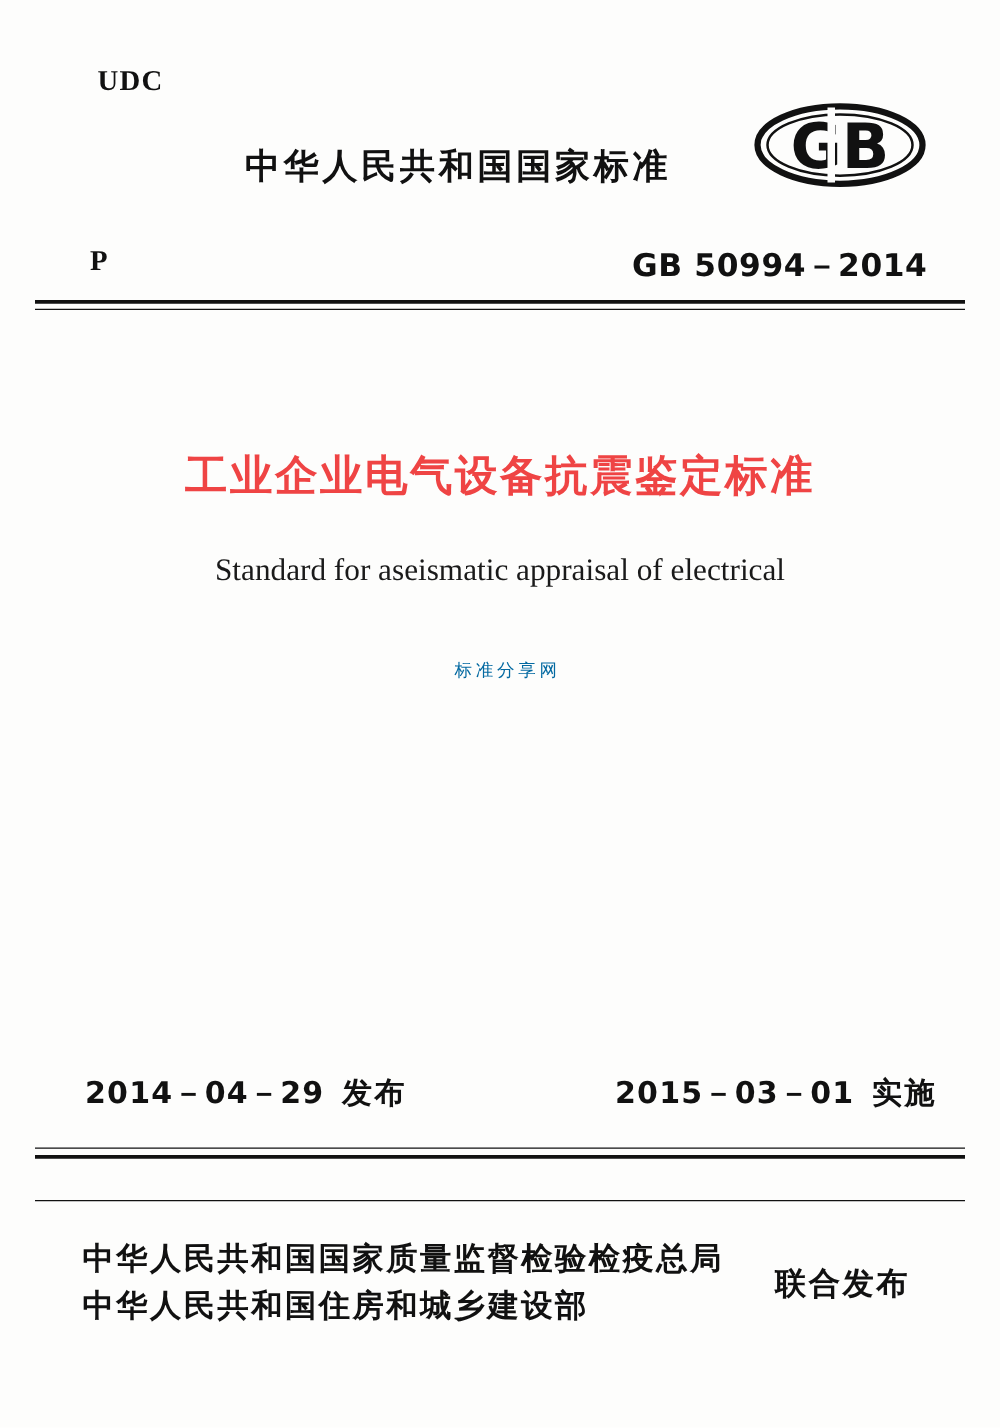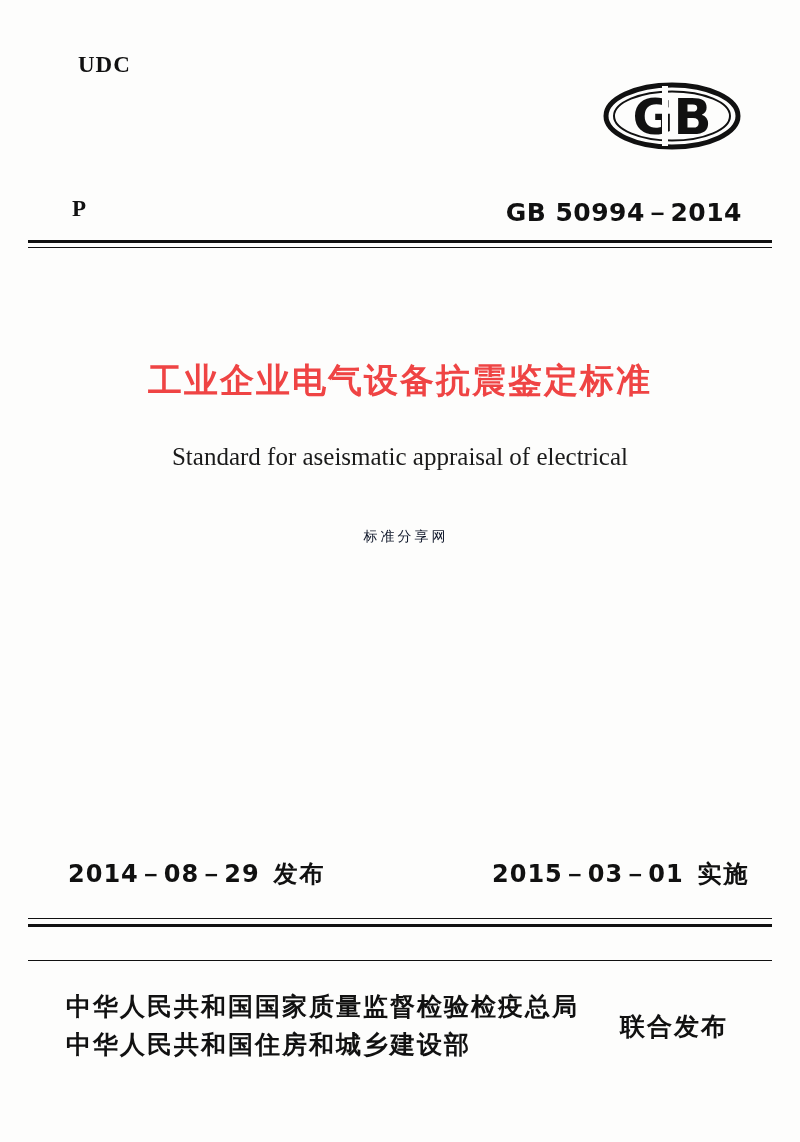"中华人民共和国国家标准" div.nat-std { html: none -> <div>中华人民共和国国家标准</div> }
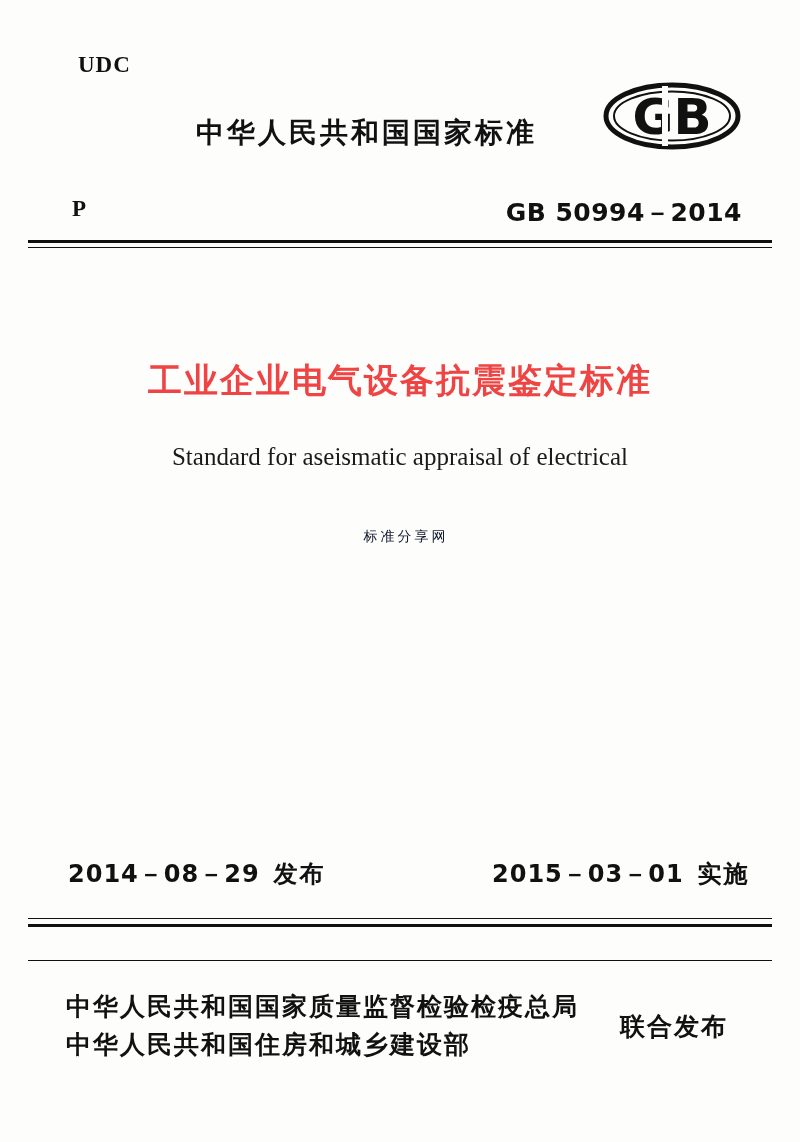"标准分享网" .watermark { color: #0f172a -> #0369a1 }
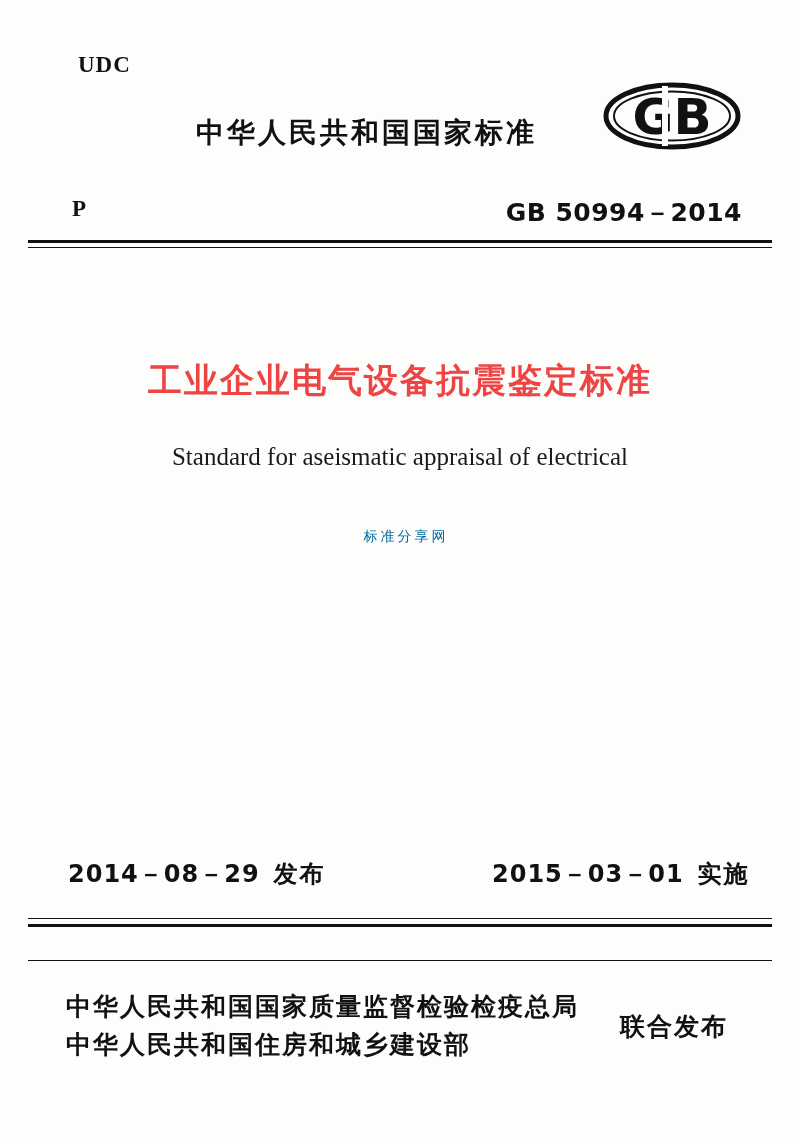"2014－08－29" span { text: 08 -> 04 }
